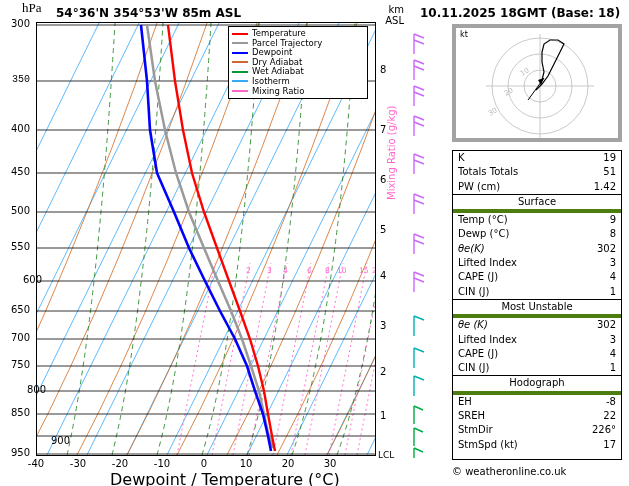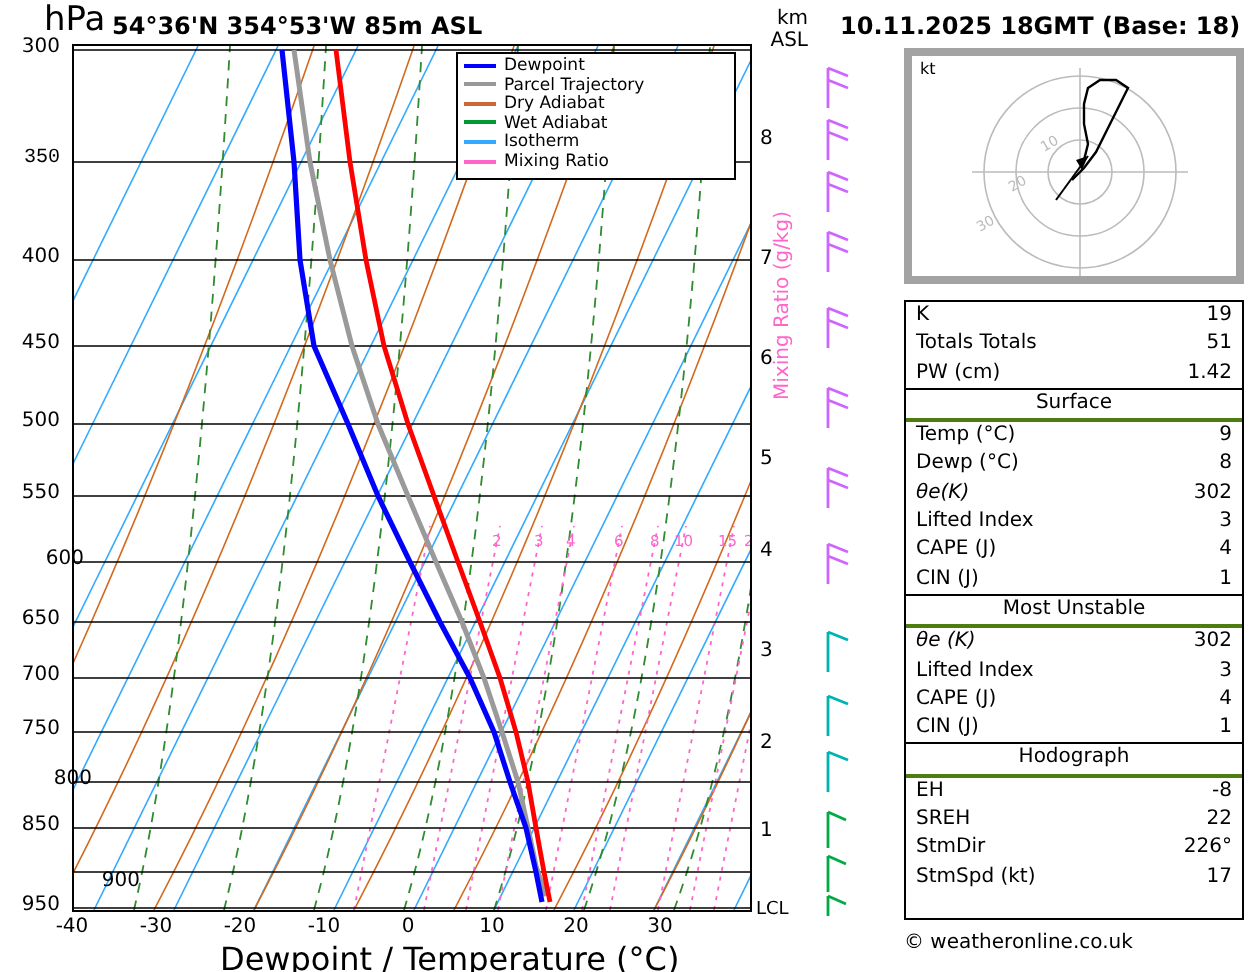"hPa" #hdr-hpa { font-family: none -> Liberation Serif, serif; font-size: 17px -> 13px }
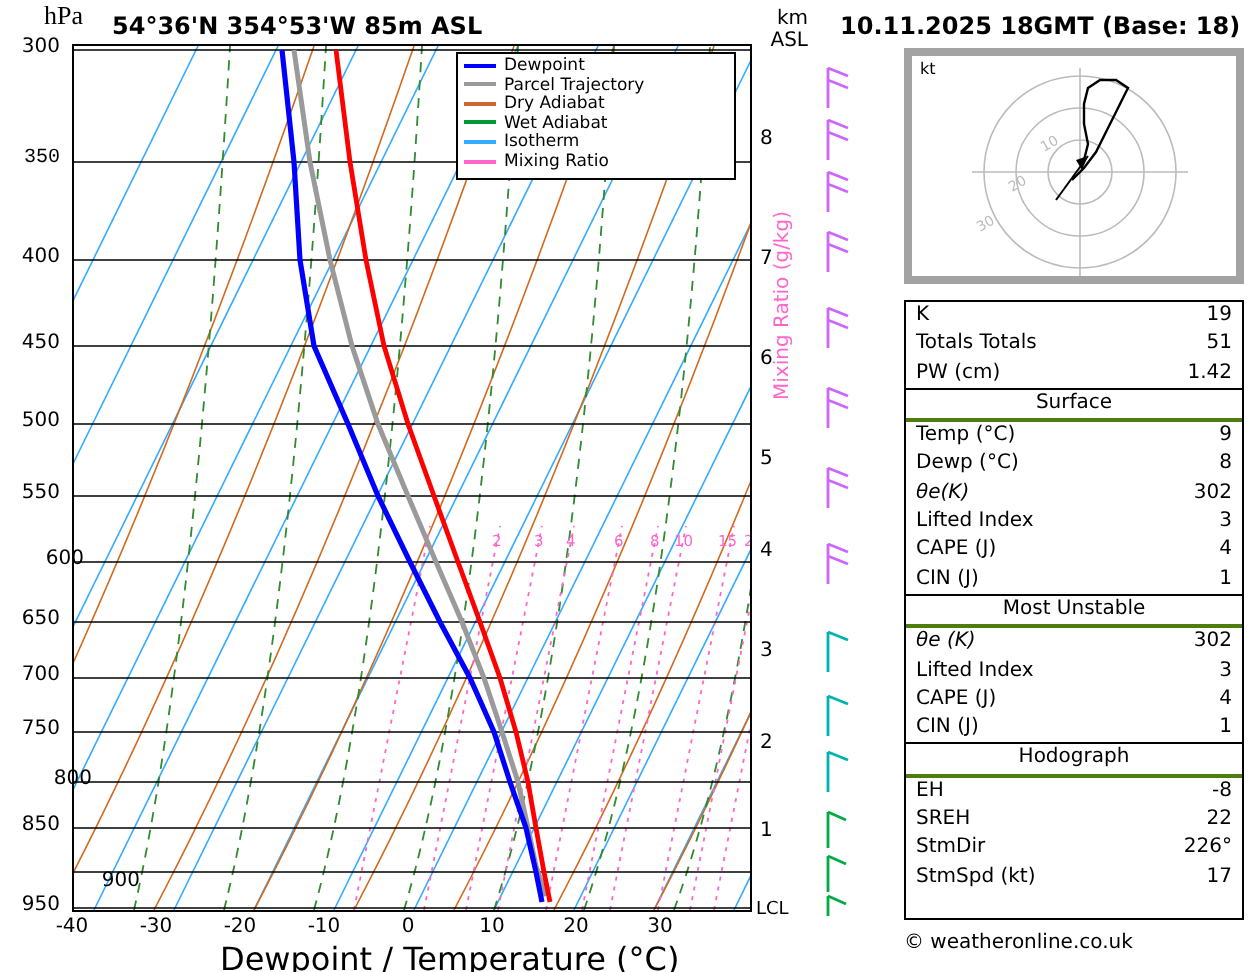"Temperature" div { html: none -> <div><i></i><span>Temperature</span></div> }
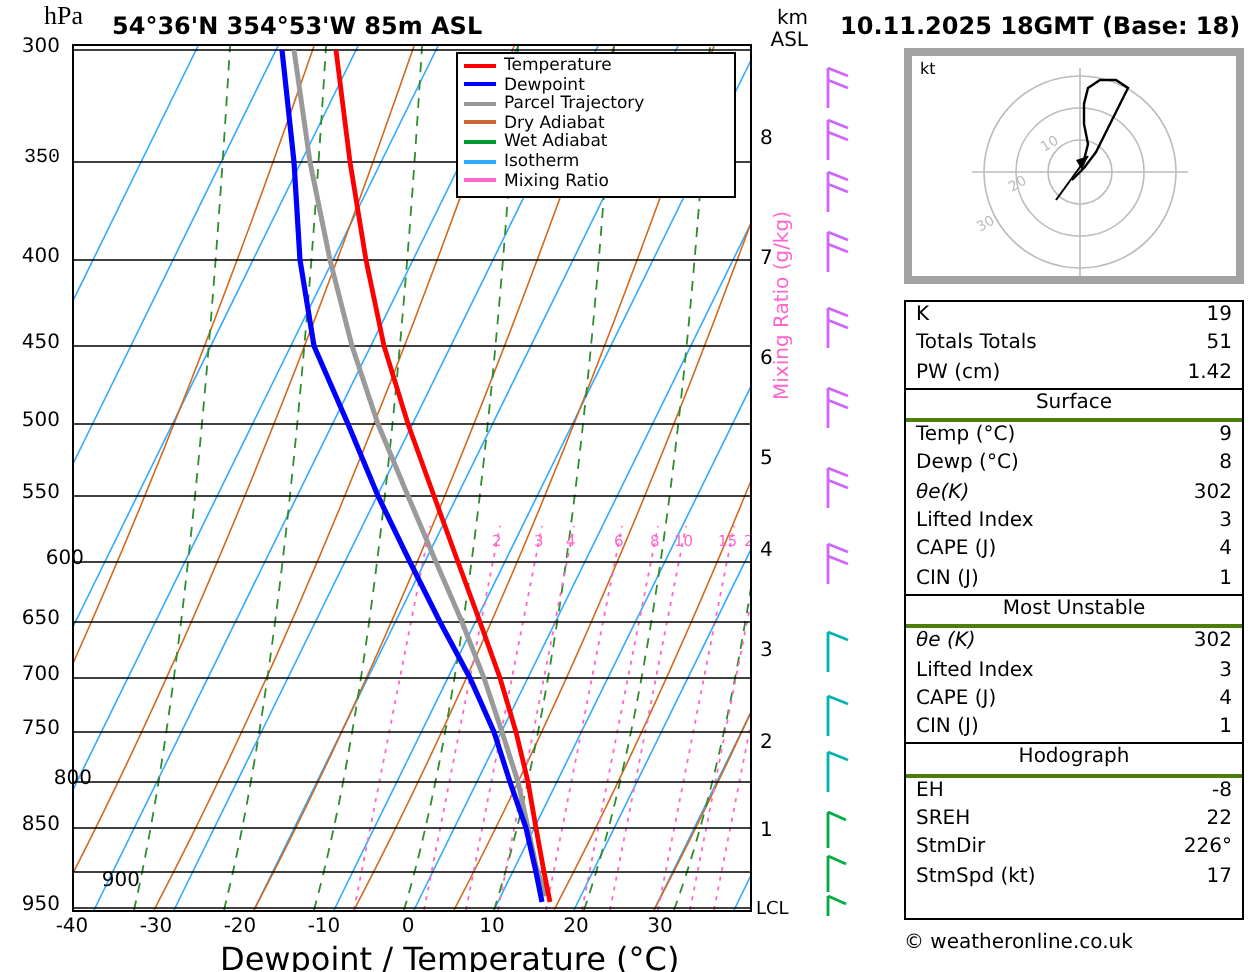"Dewpoint" div { order: before "Parcel Trajectory" -> after "Parcel Trajectory" }
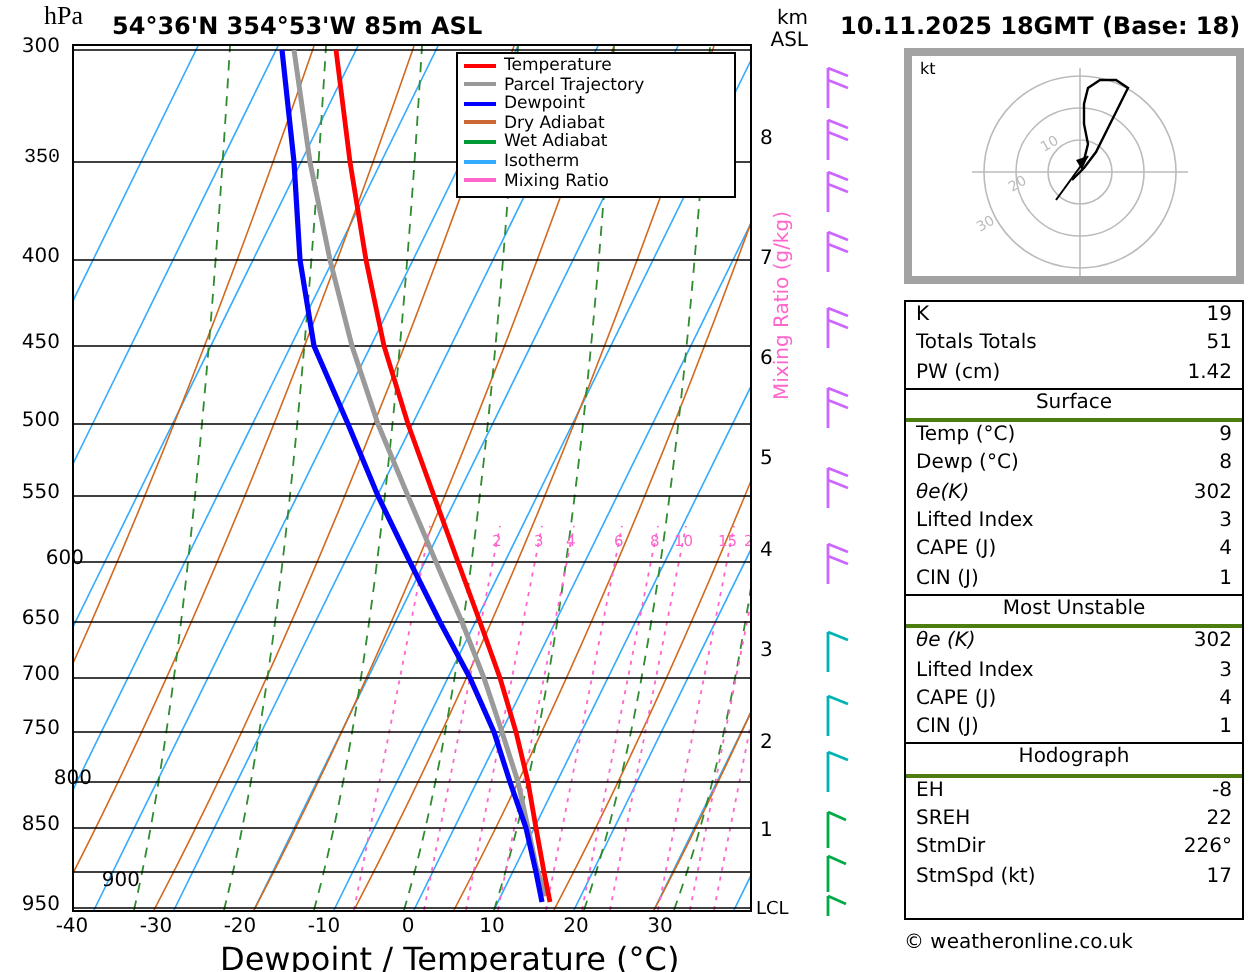"Surface" #tbl .sec { border-bottom: 2px solid #4d7c0f -> 4px solid #4d7c0f }
